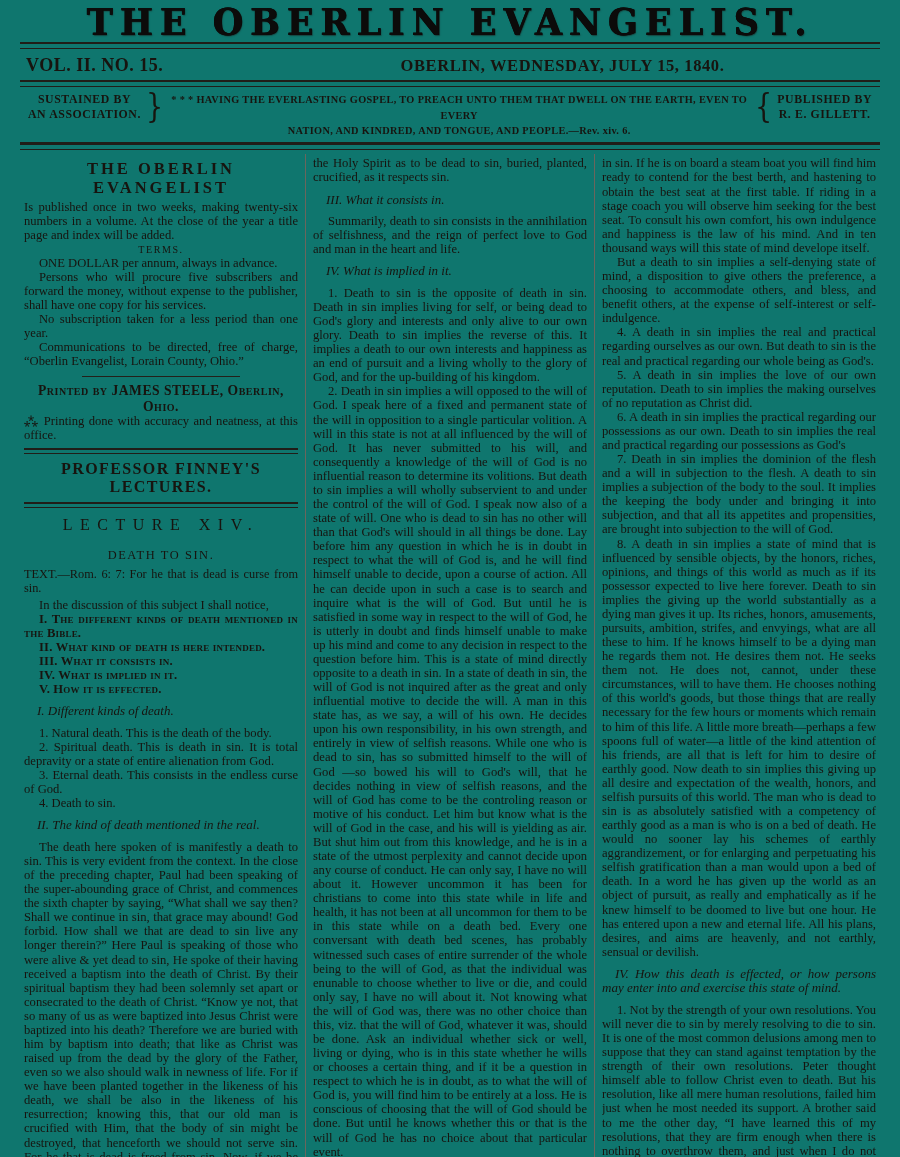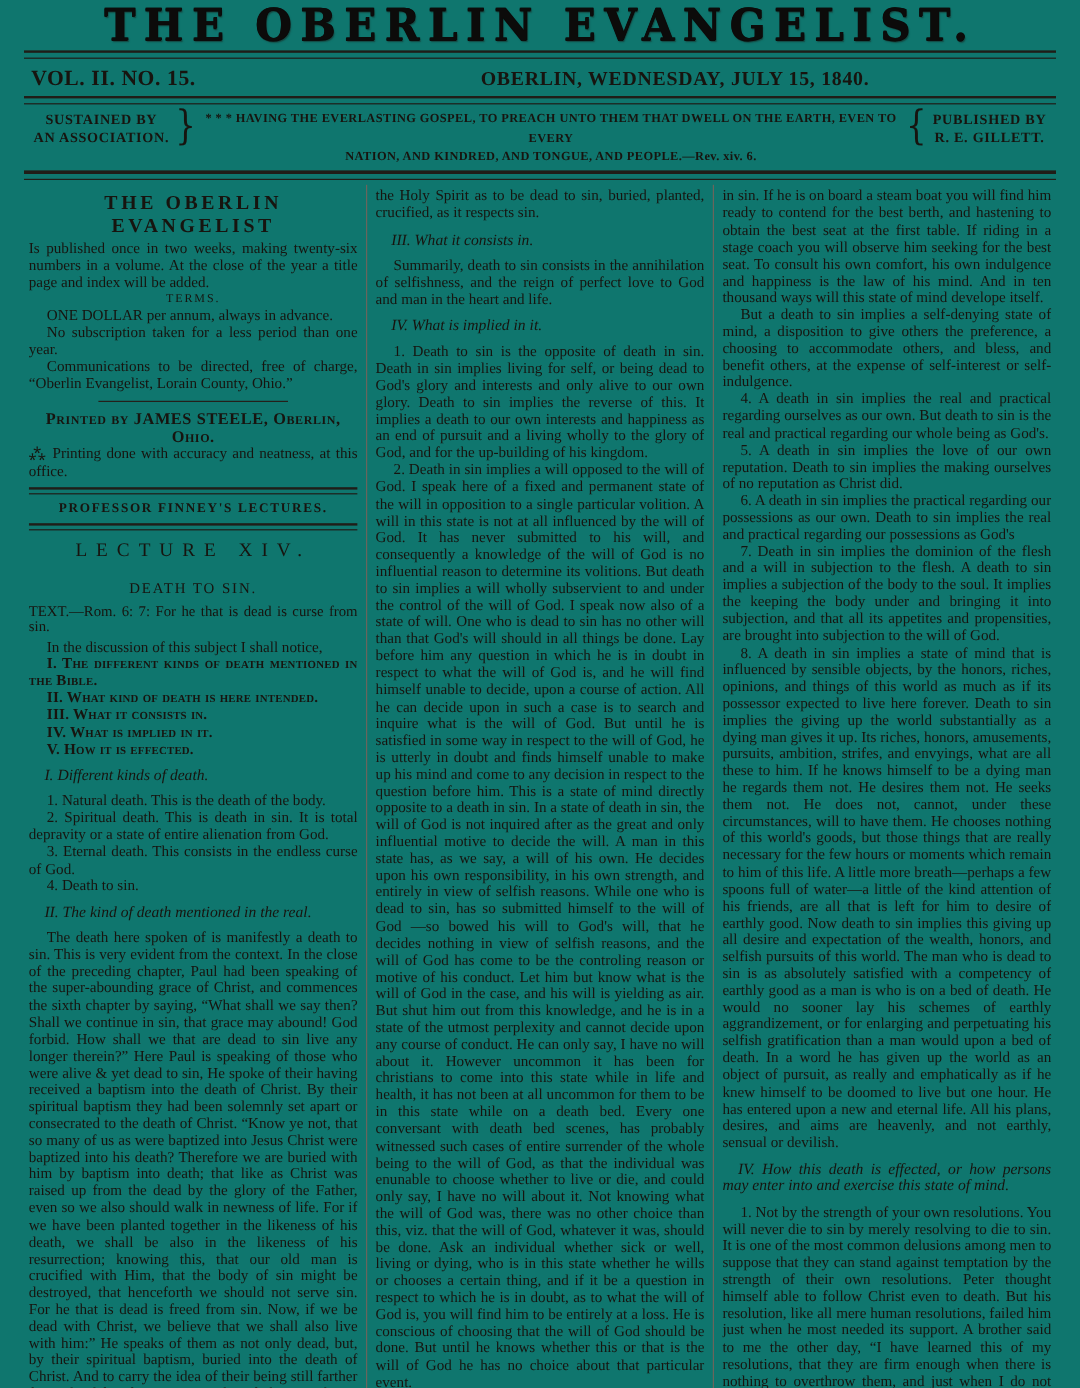"Persons who will procure five" div.bk-p { html: none -> <div>Persons who will procure five subscribers and forward the money, without expense to the publisher, shall have one copy for his services.</div> }
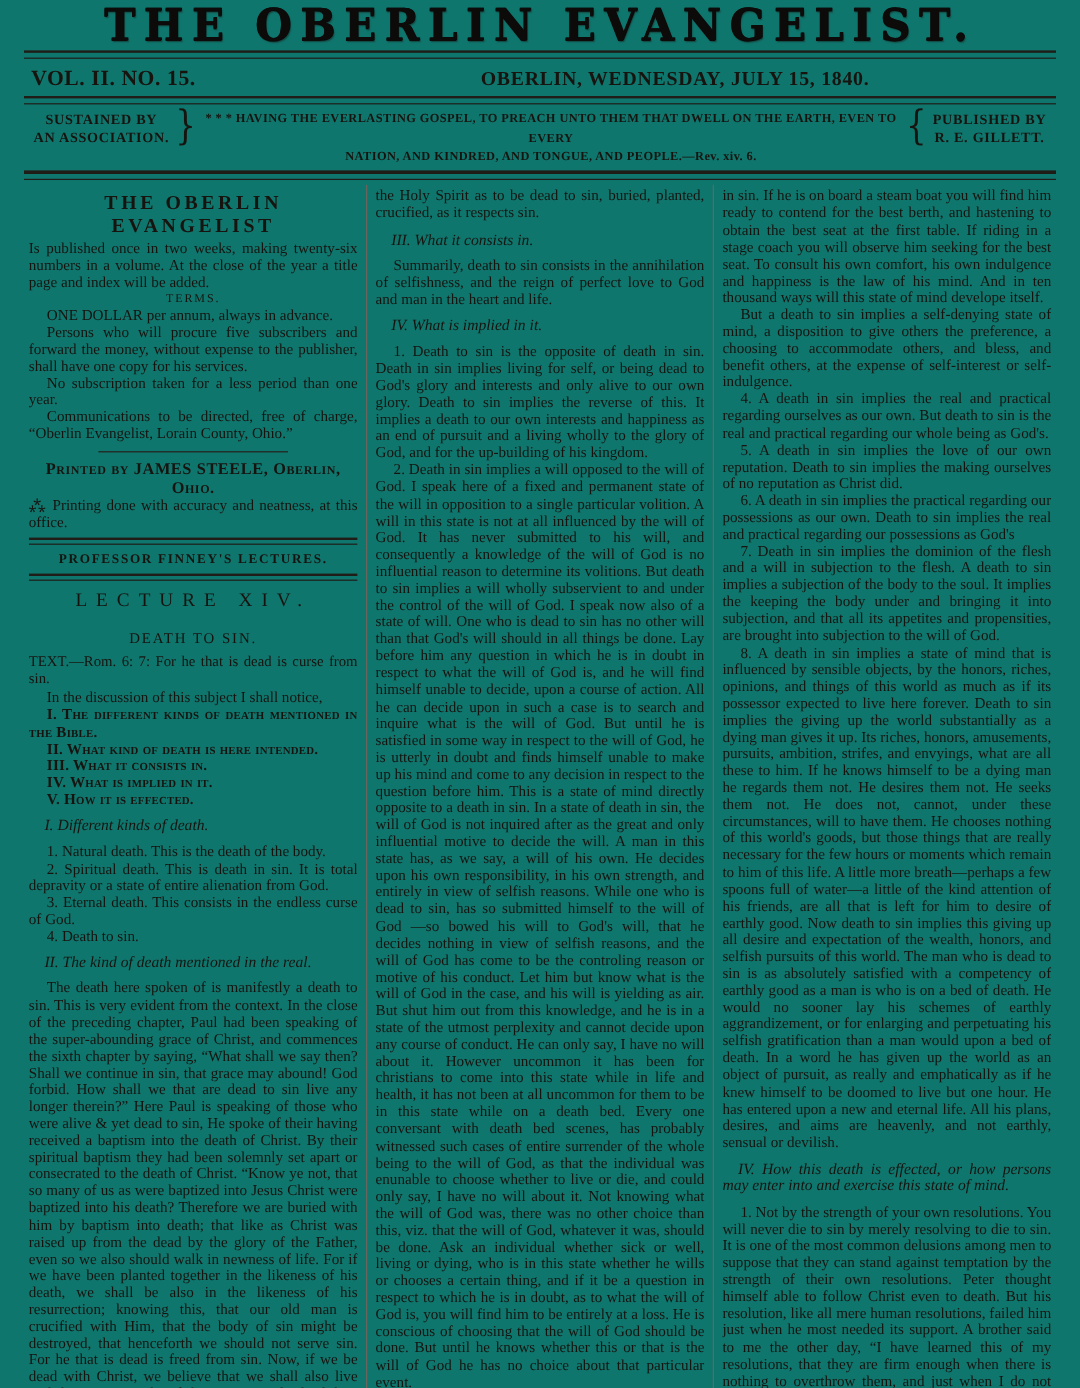"PROFESSOR FINNEY'S LECTURES." .bk-boxh { font-size: 11px -> 16px }
